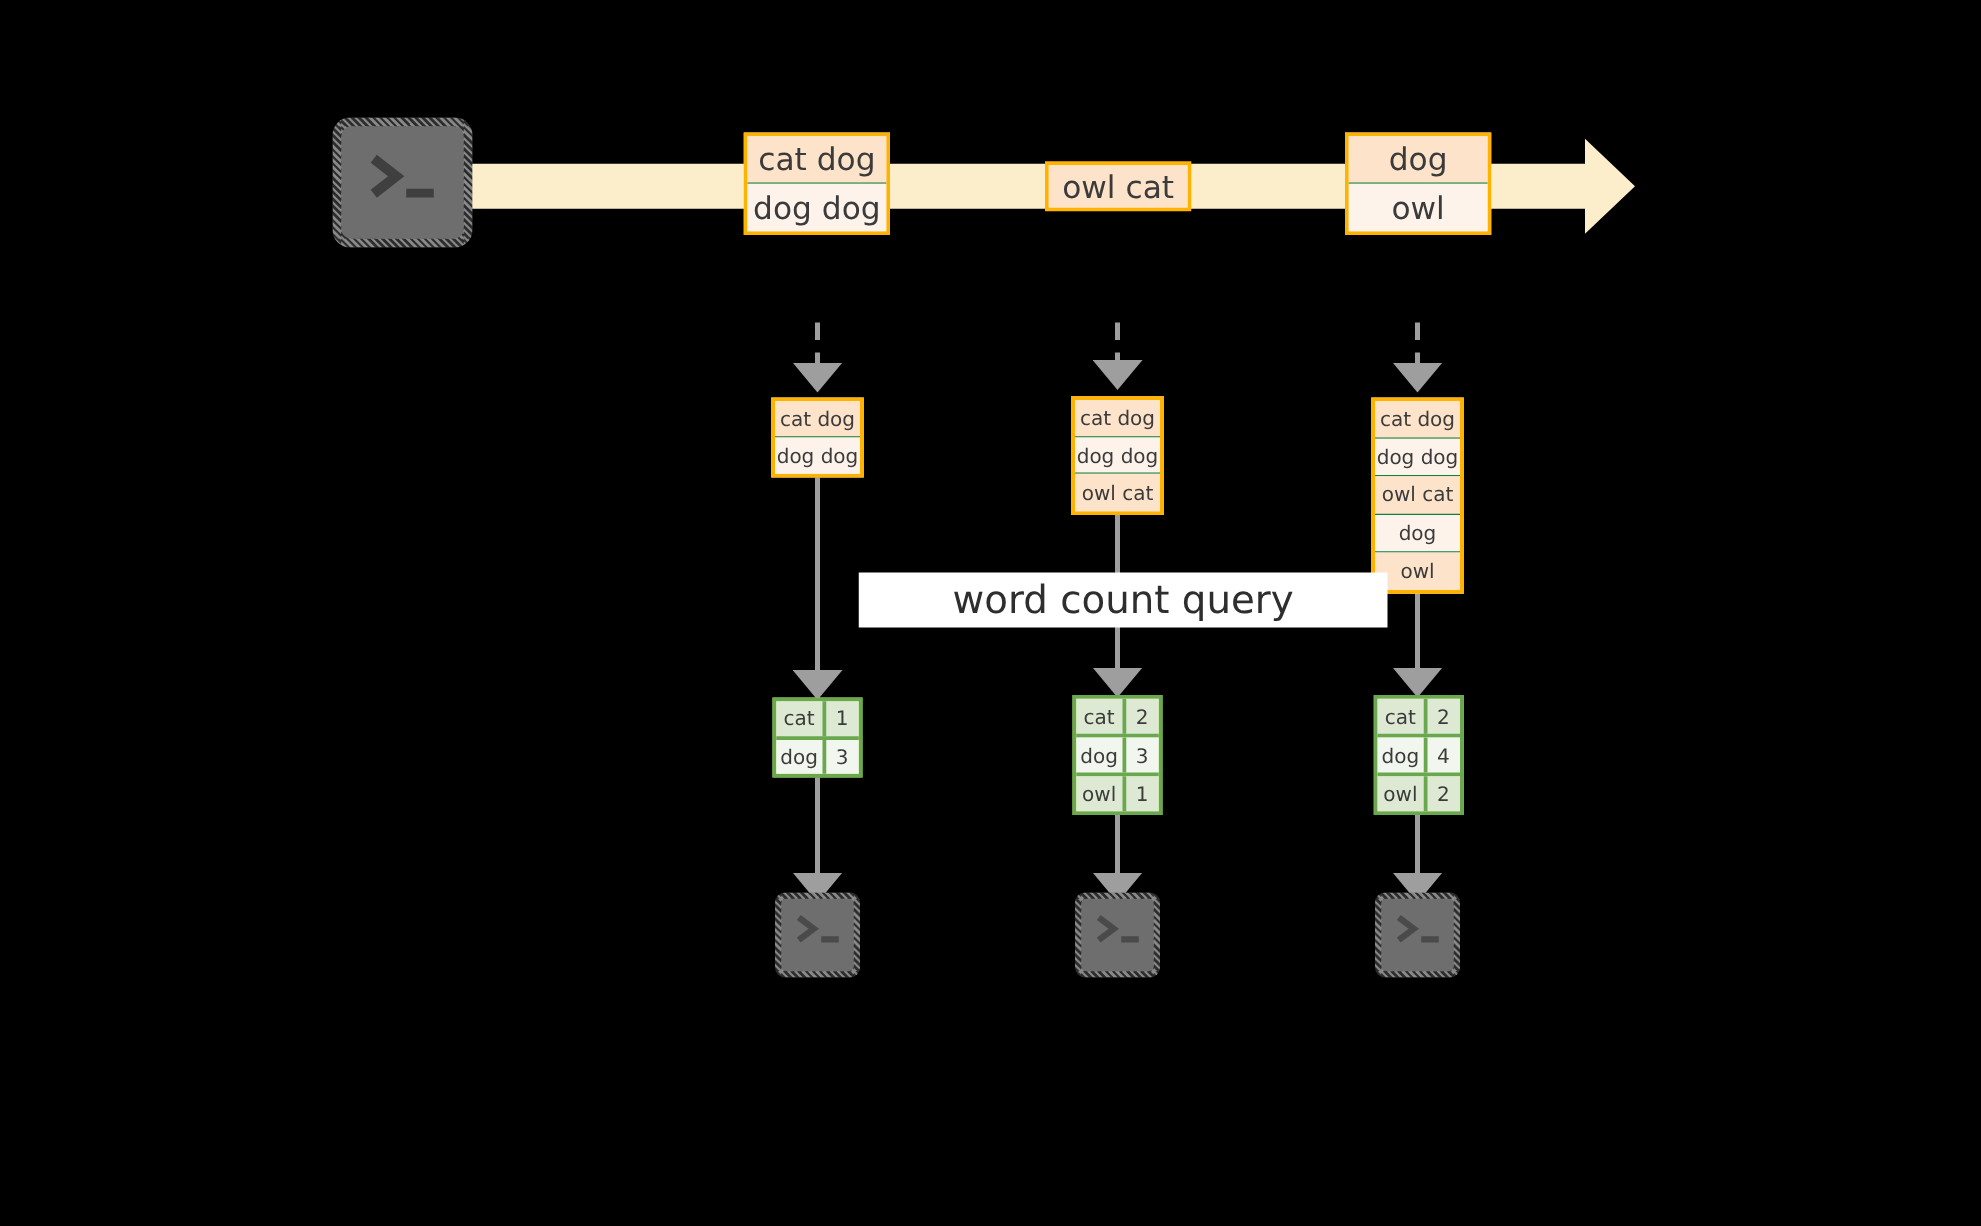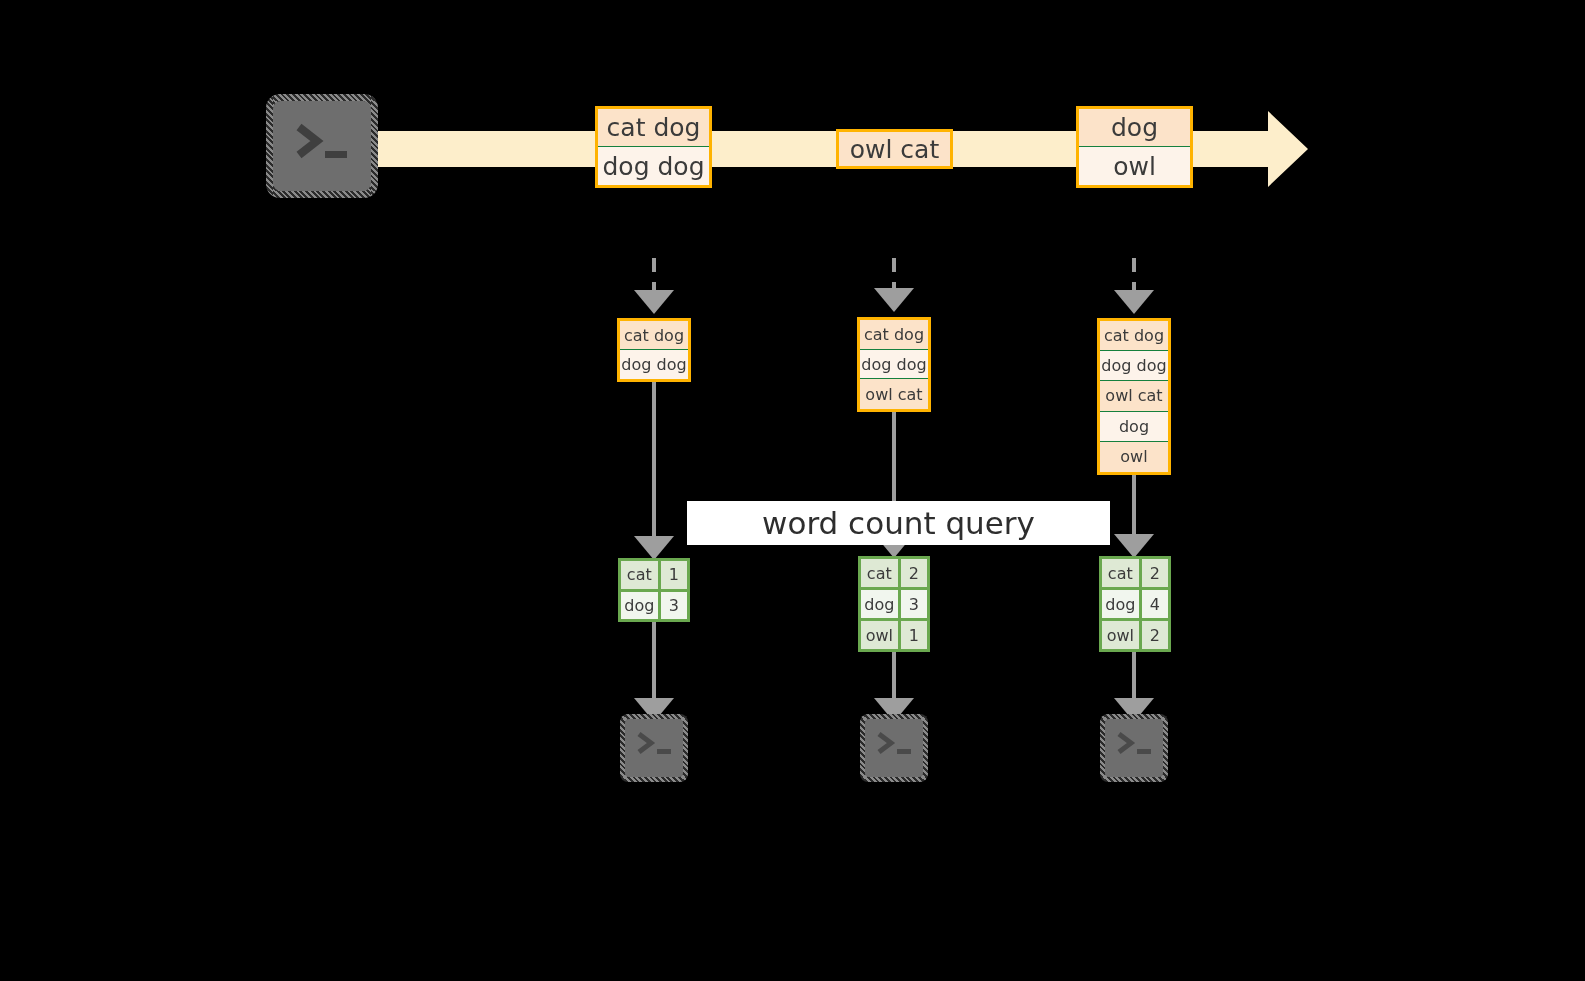"word count query" .banner { margin-top: 43px -> none }
